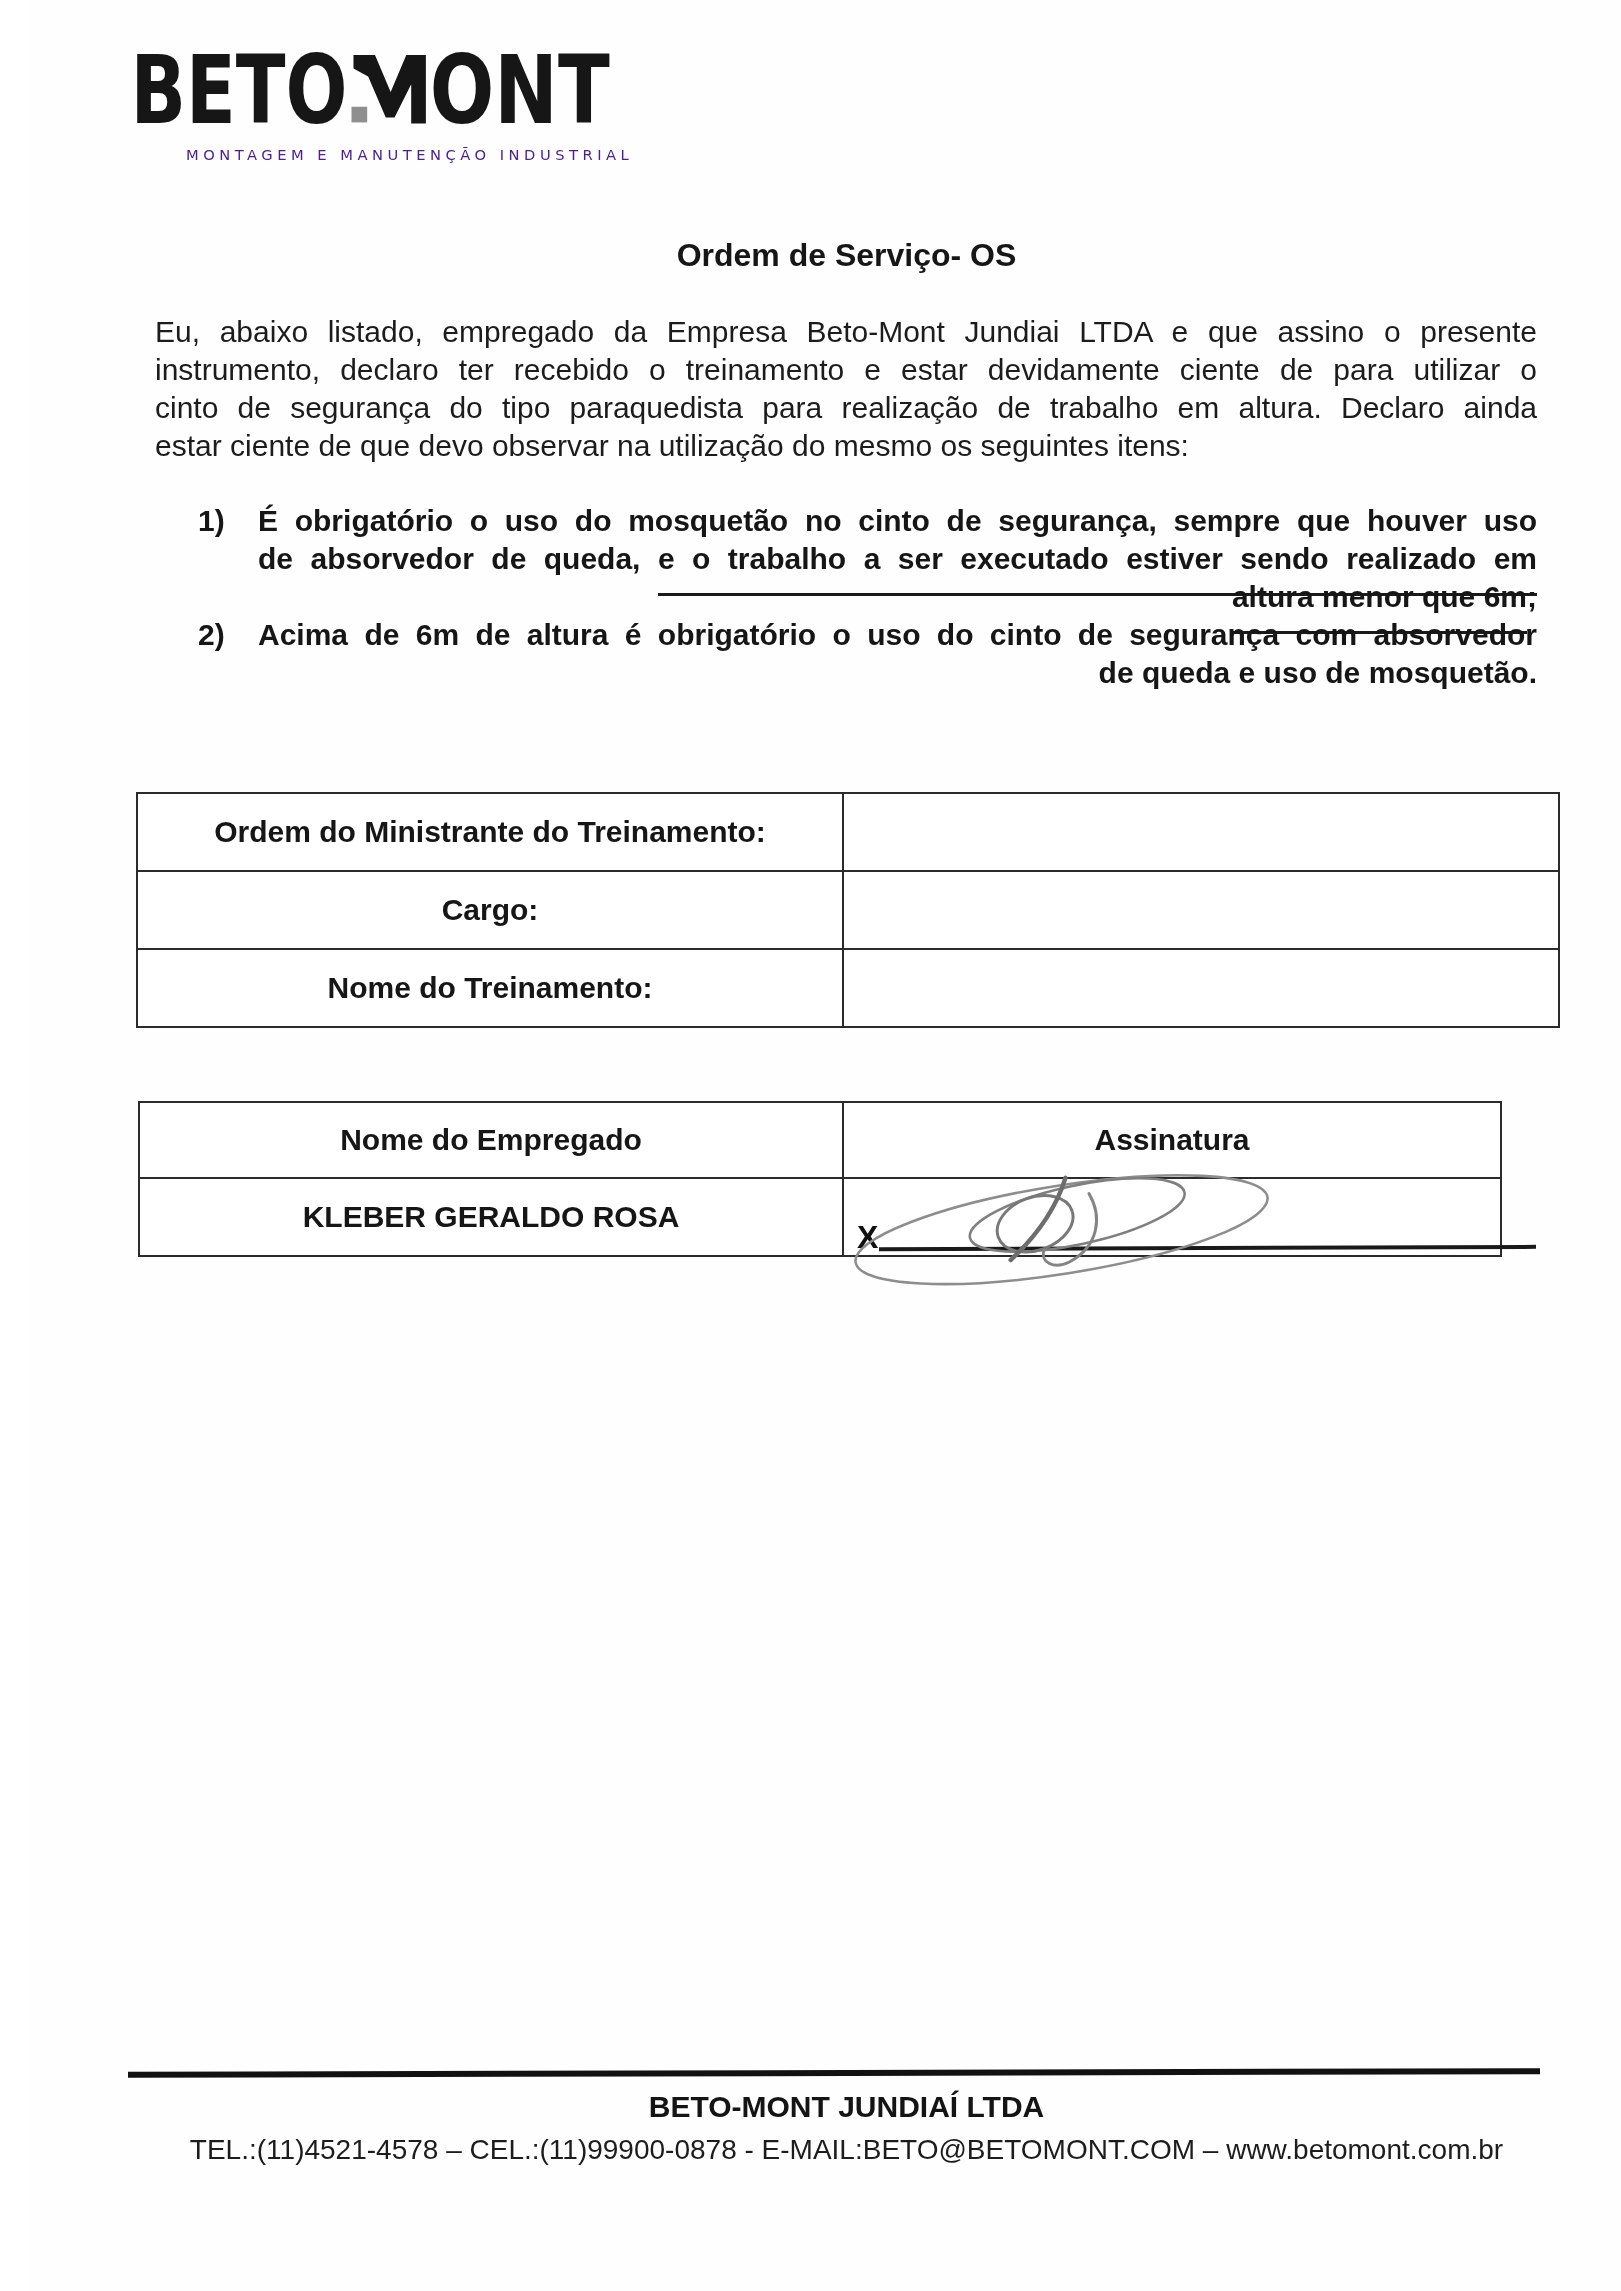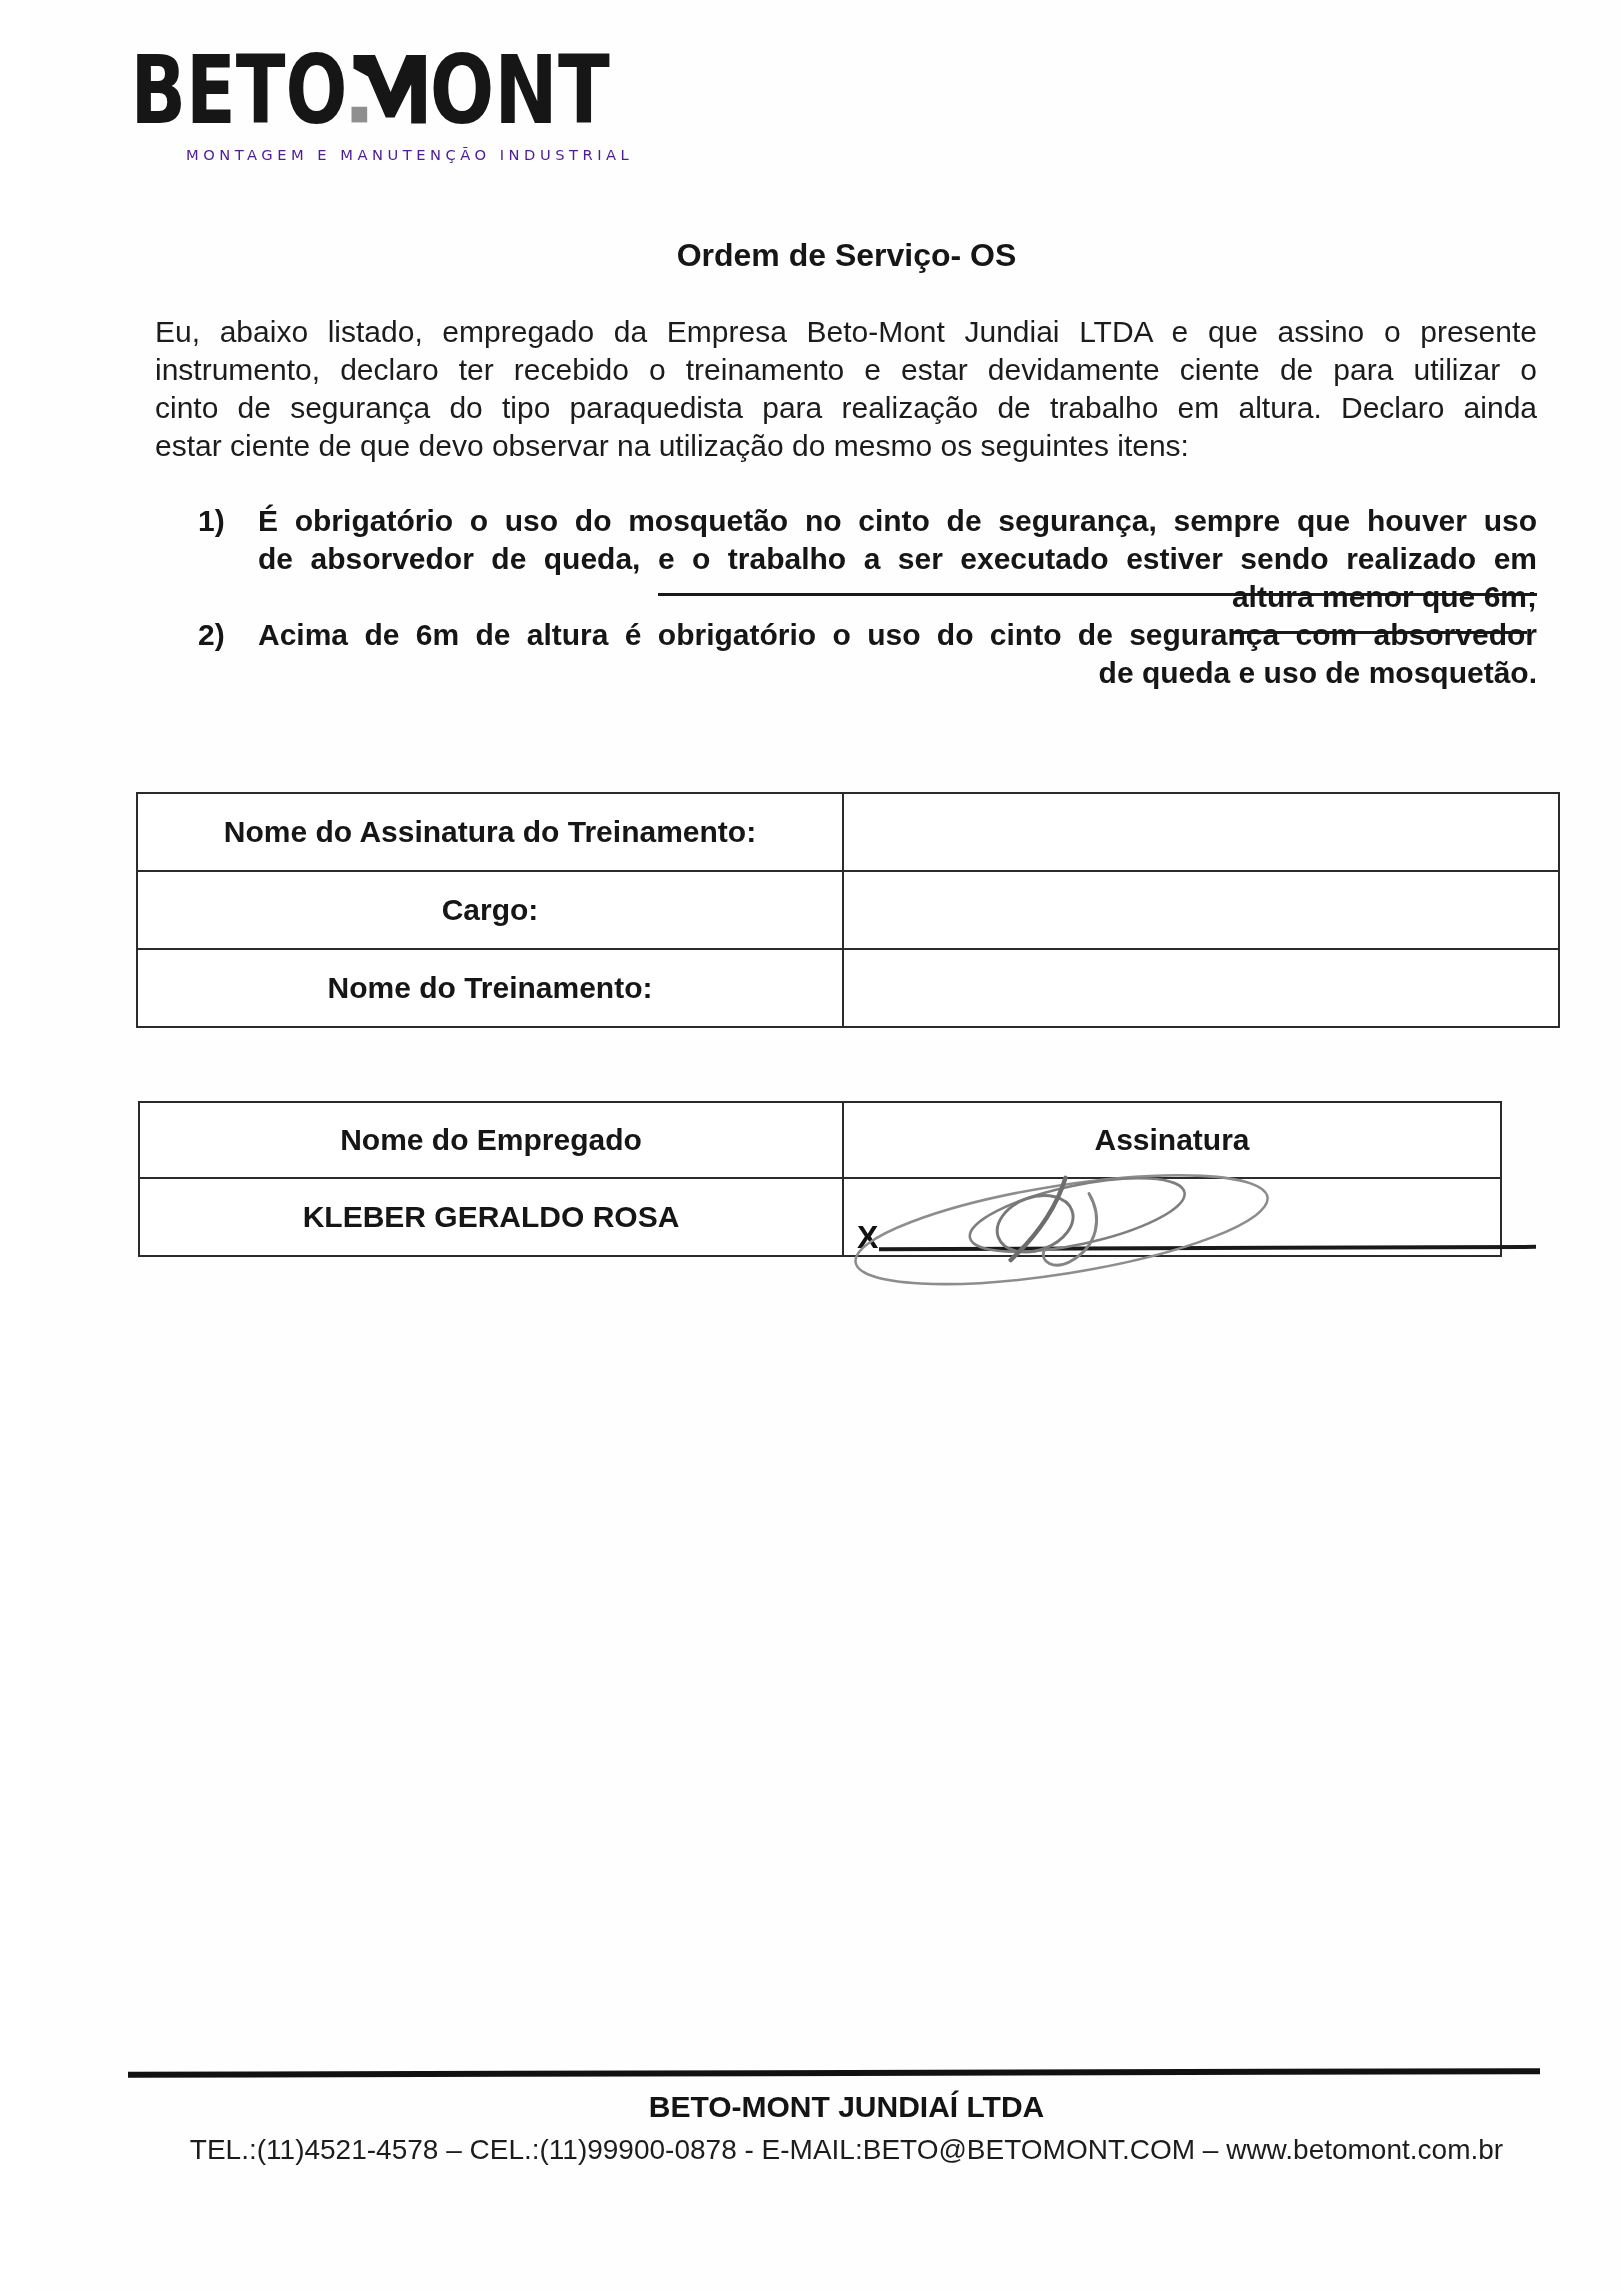"Nome do Assinatura do Treinamento:" td.col-label { text: Nome do Assinatura -> Ordem do Ministrante }
